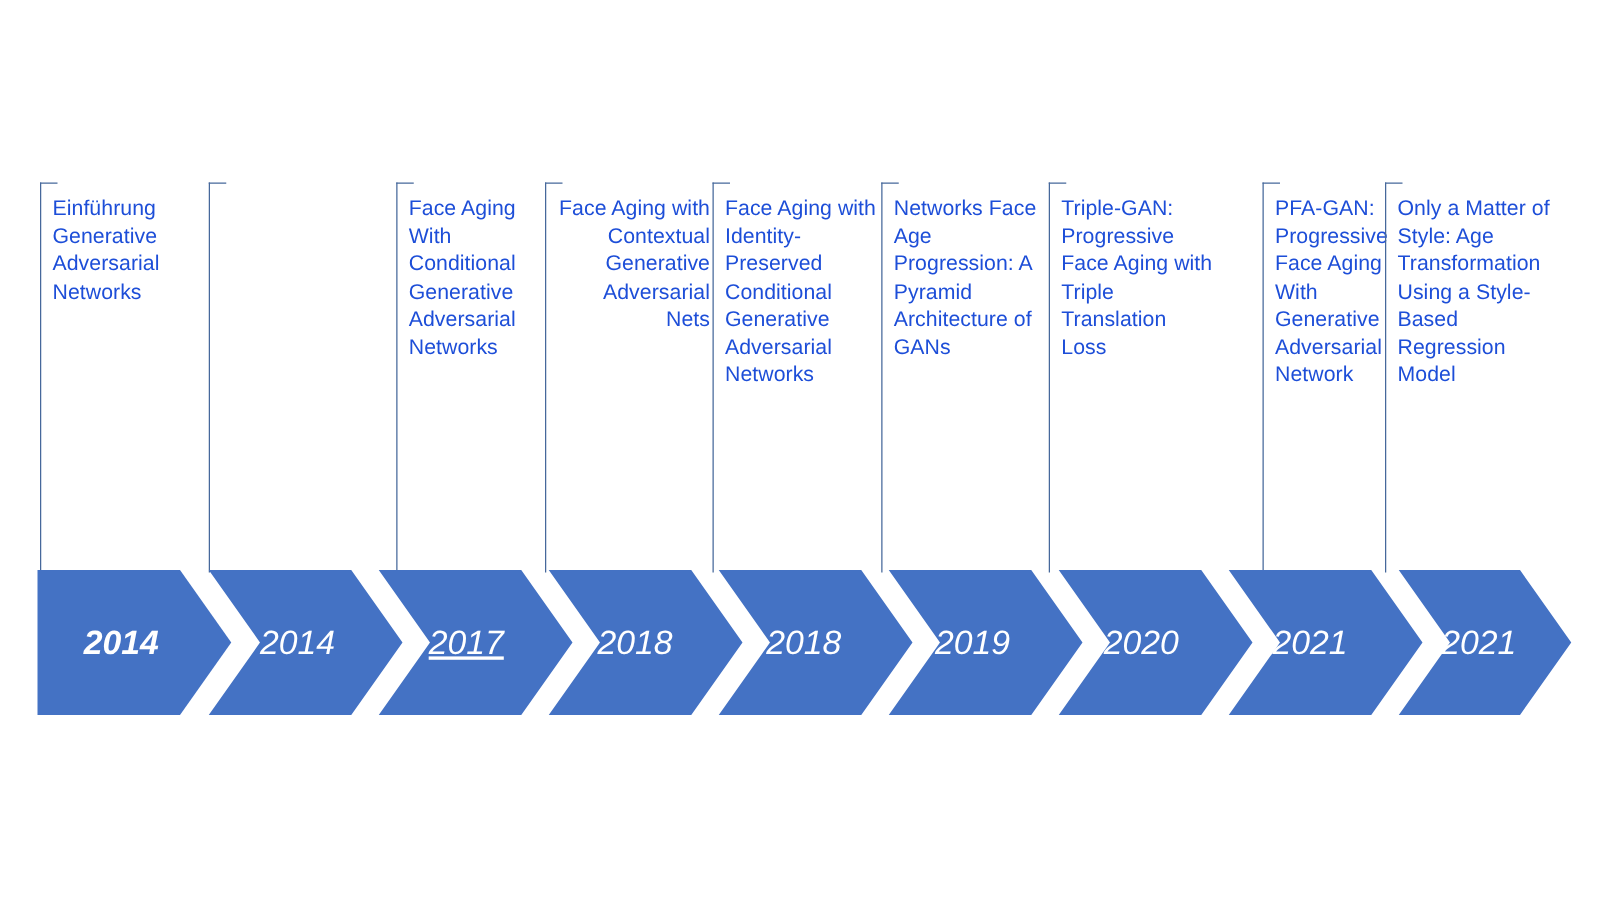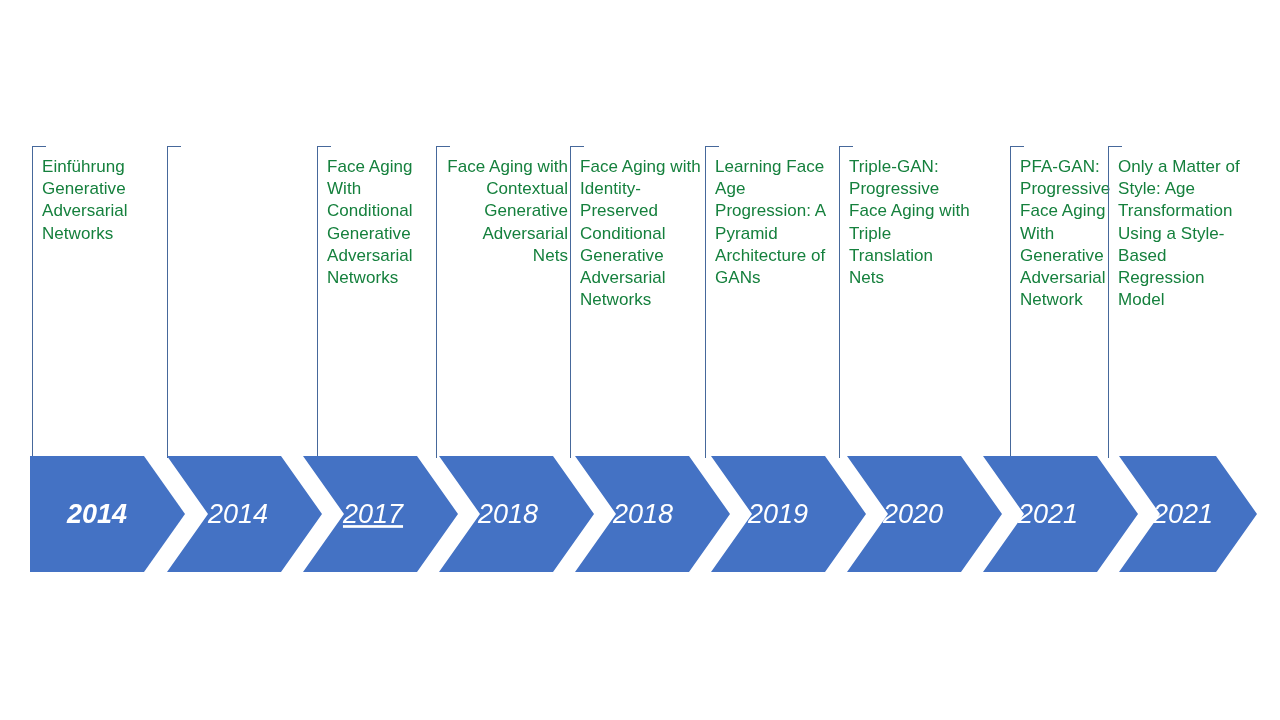"Einführung Generative Adversarial" .callout-title { color: #15803d -> #1d4ed8 }
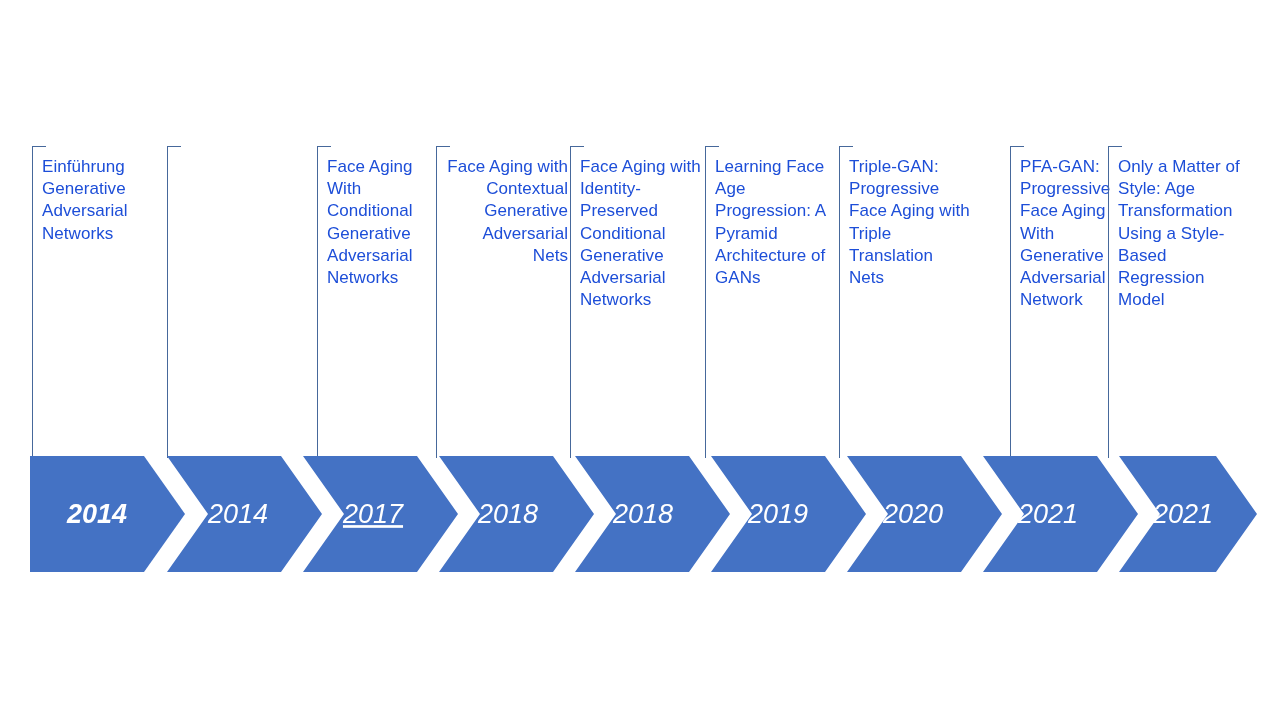"Learning Face Age Progression: A" div.callout-title { text: Learning -> Networks }
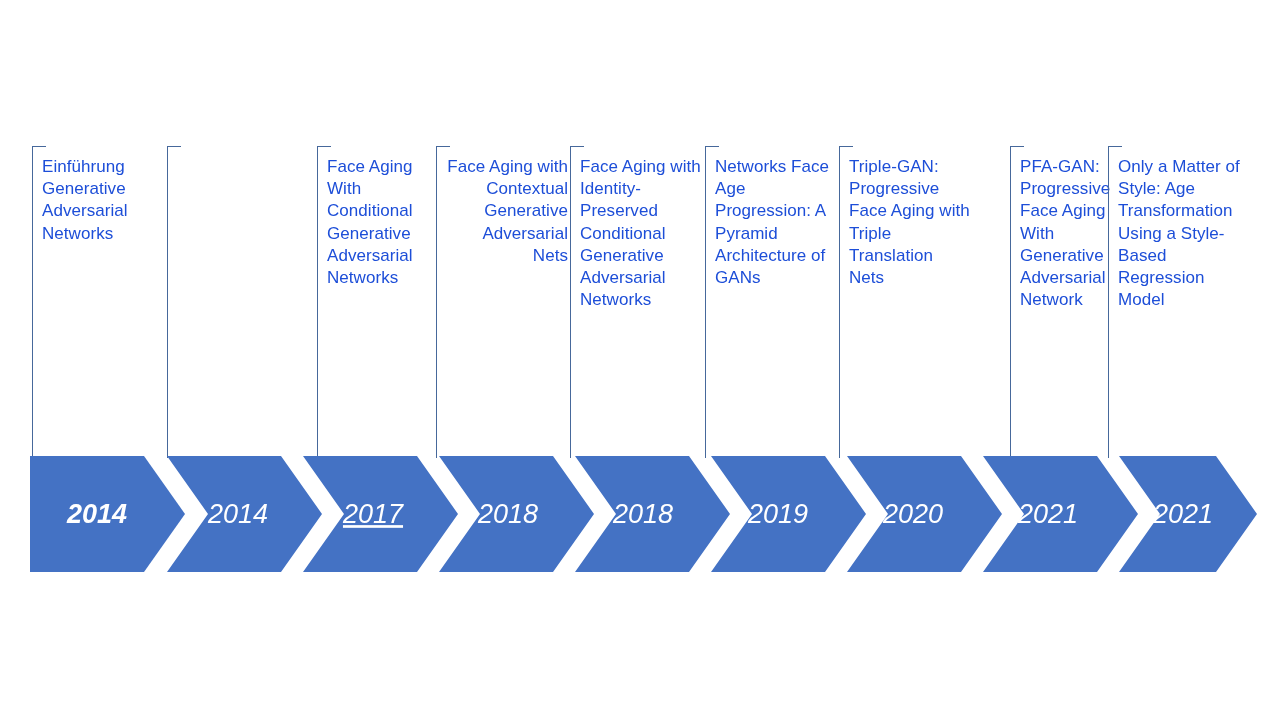"Triple-GAN: Progressive Face Aging with" div.callout-title { text: Nets -> Loss }
